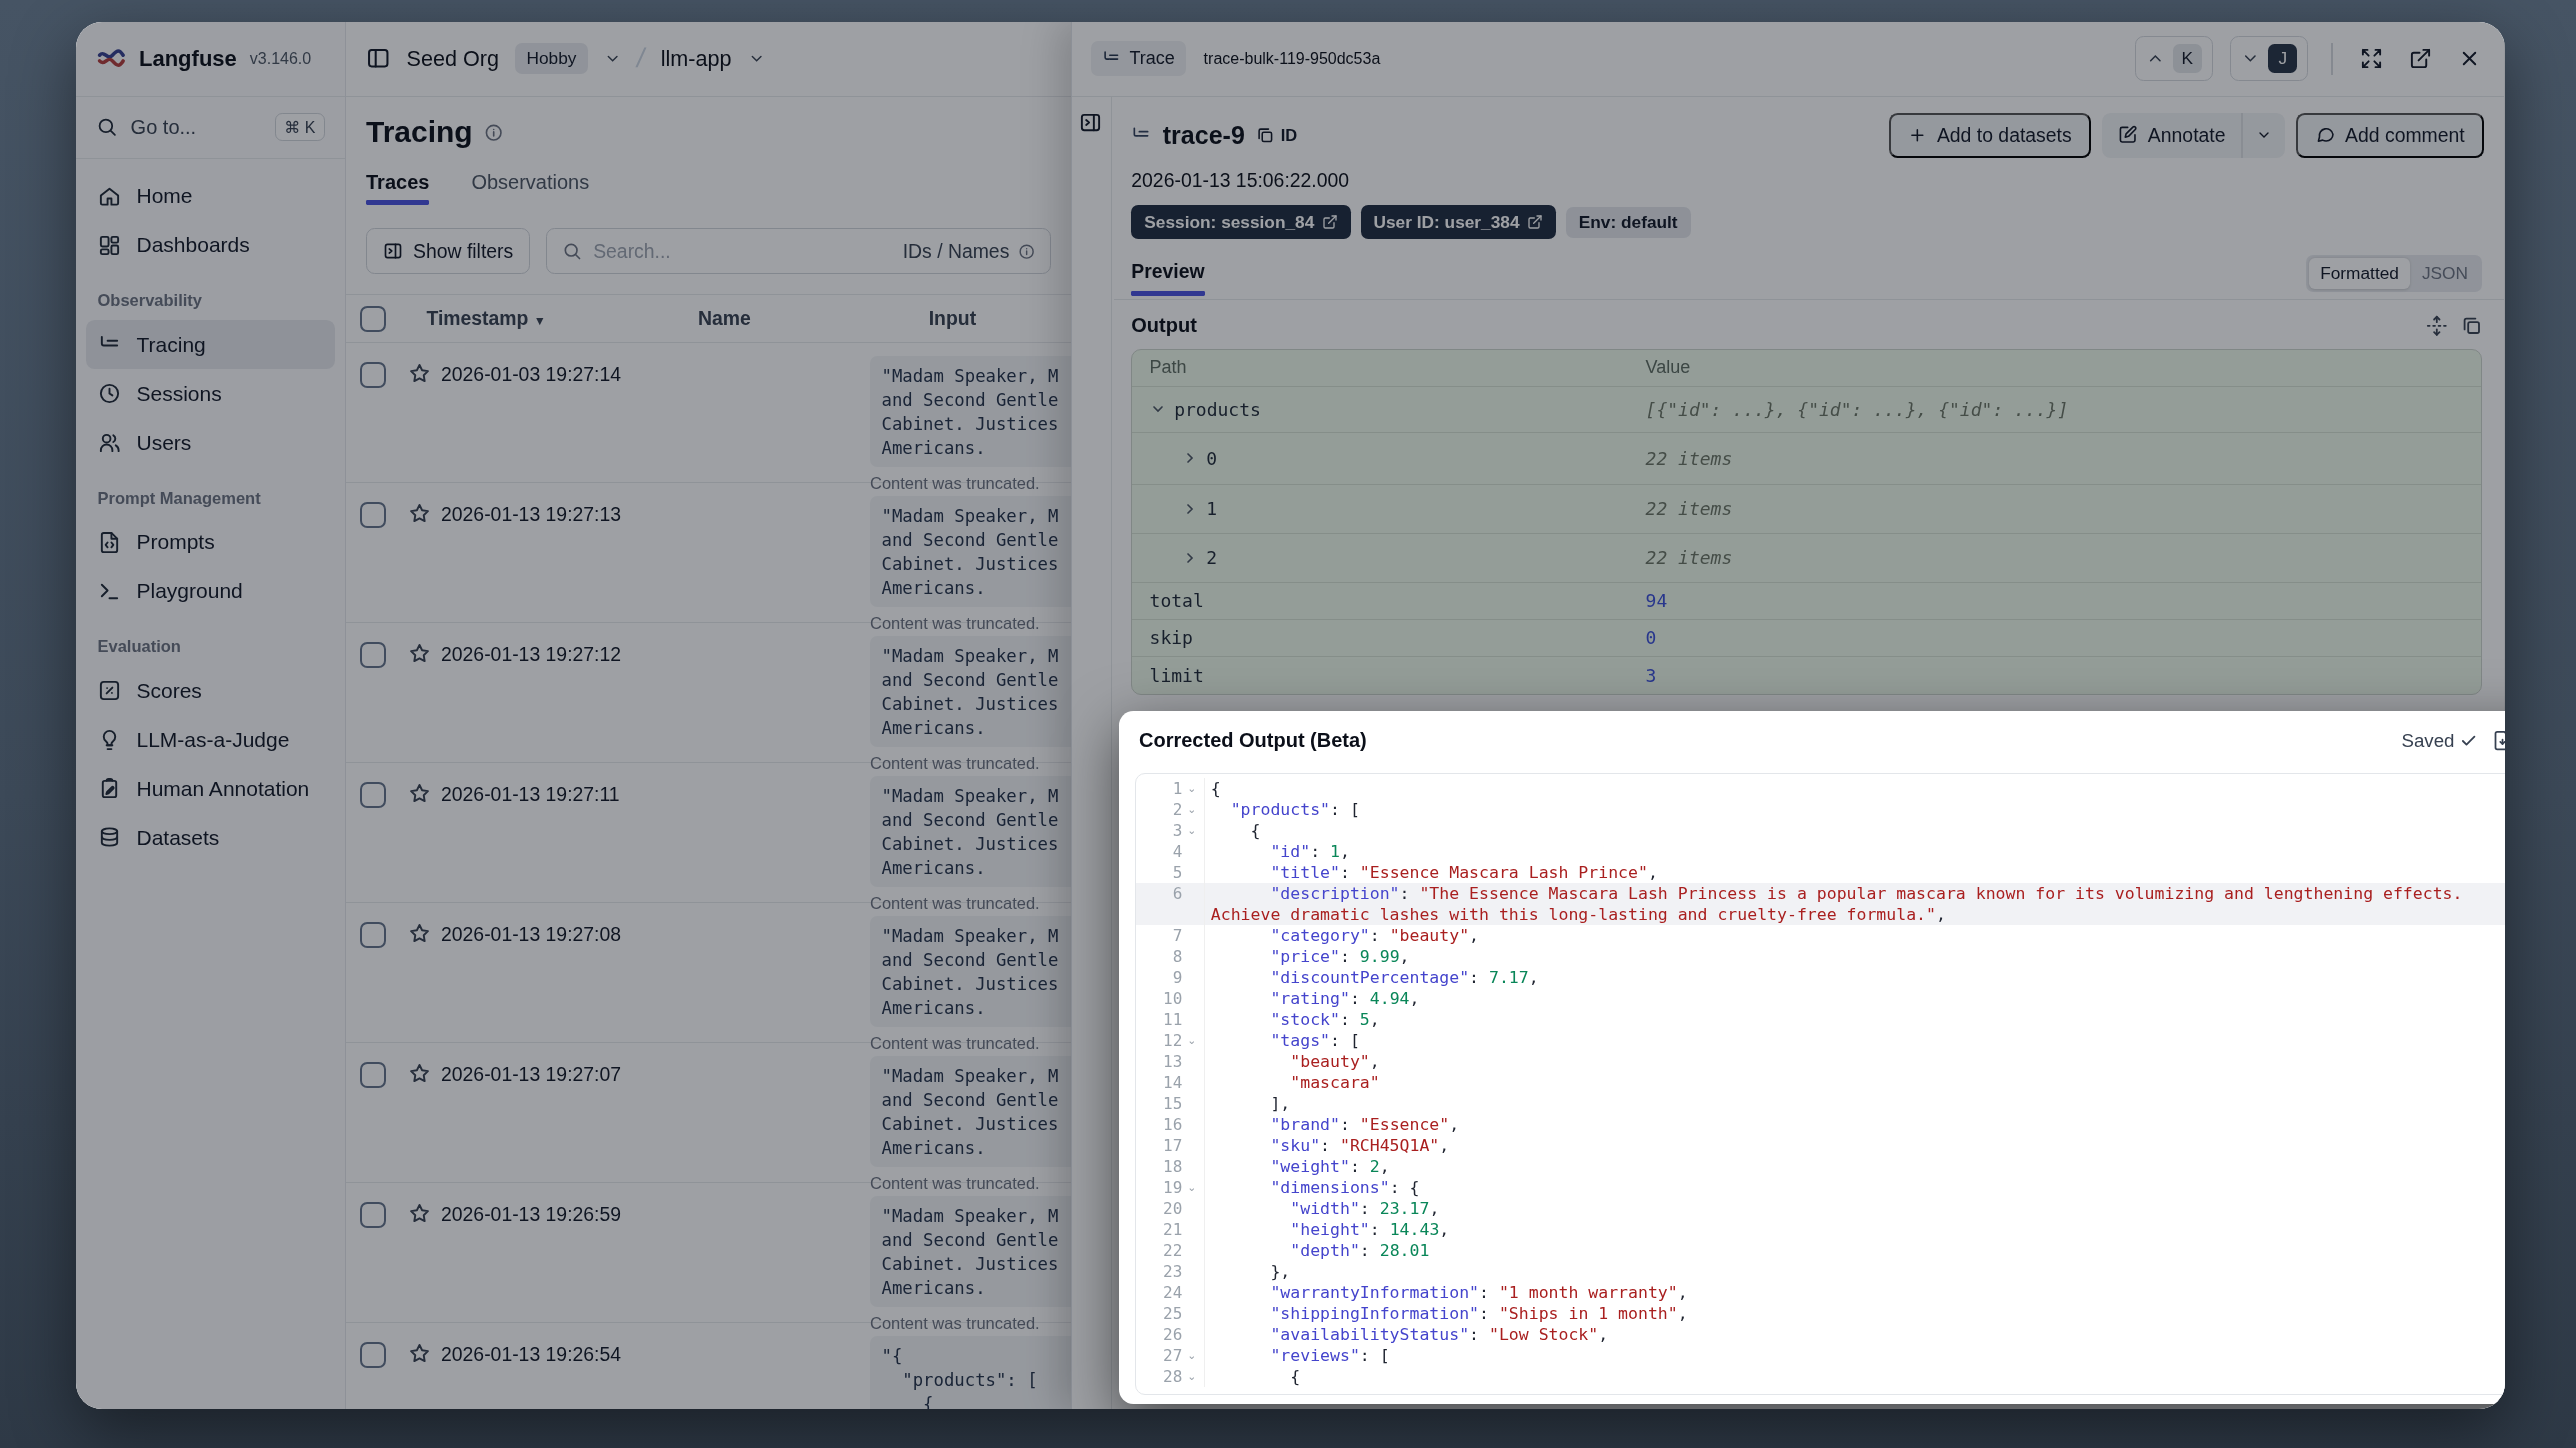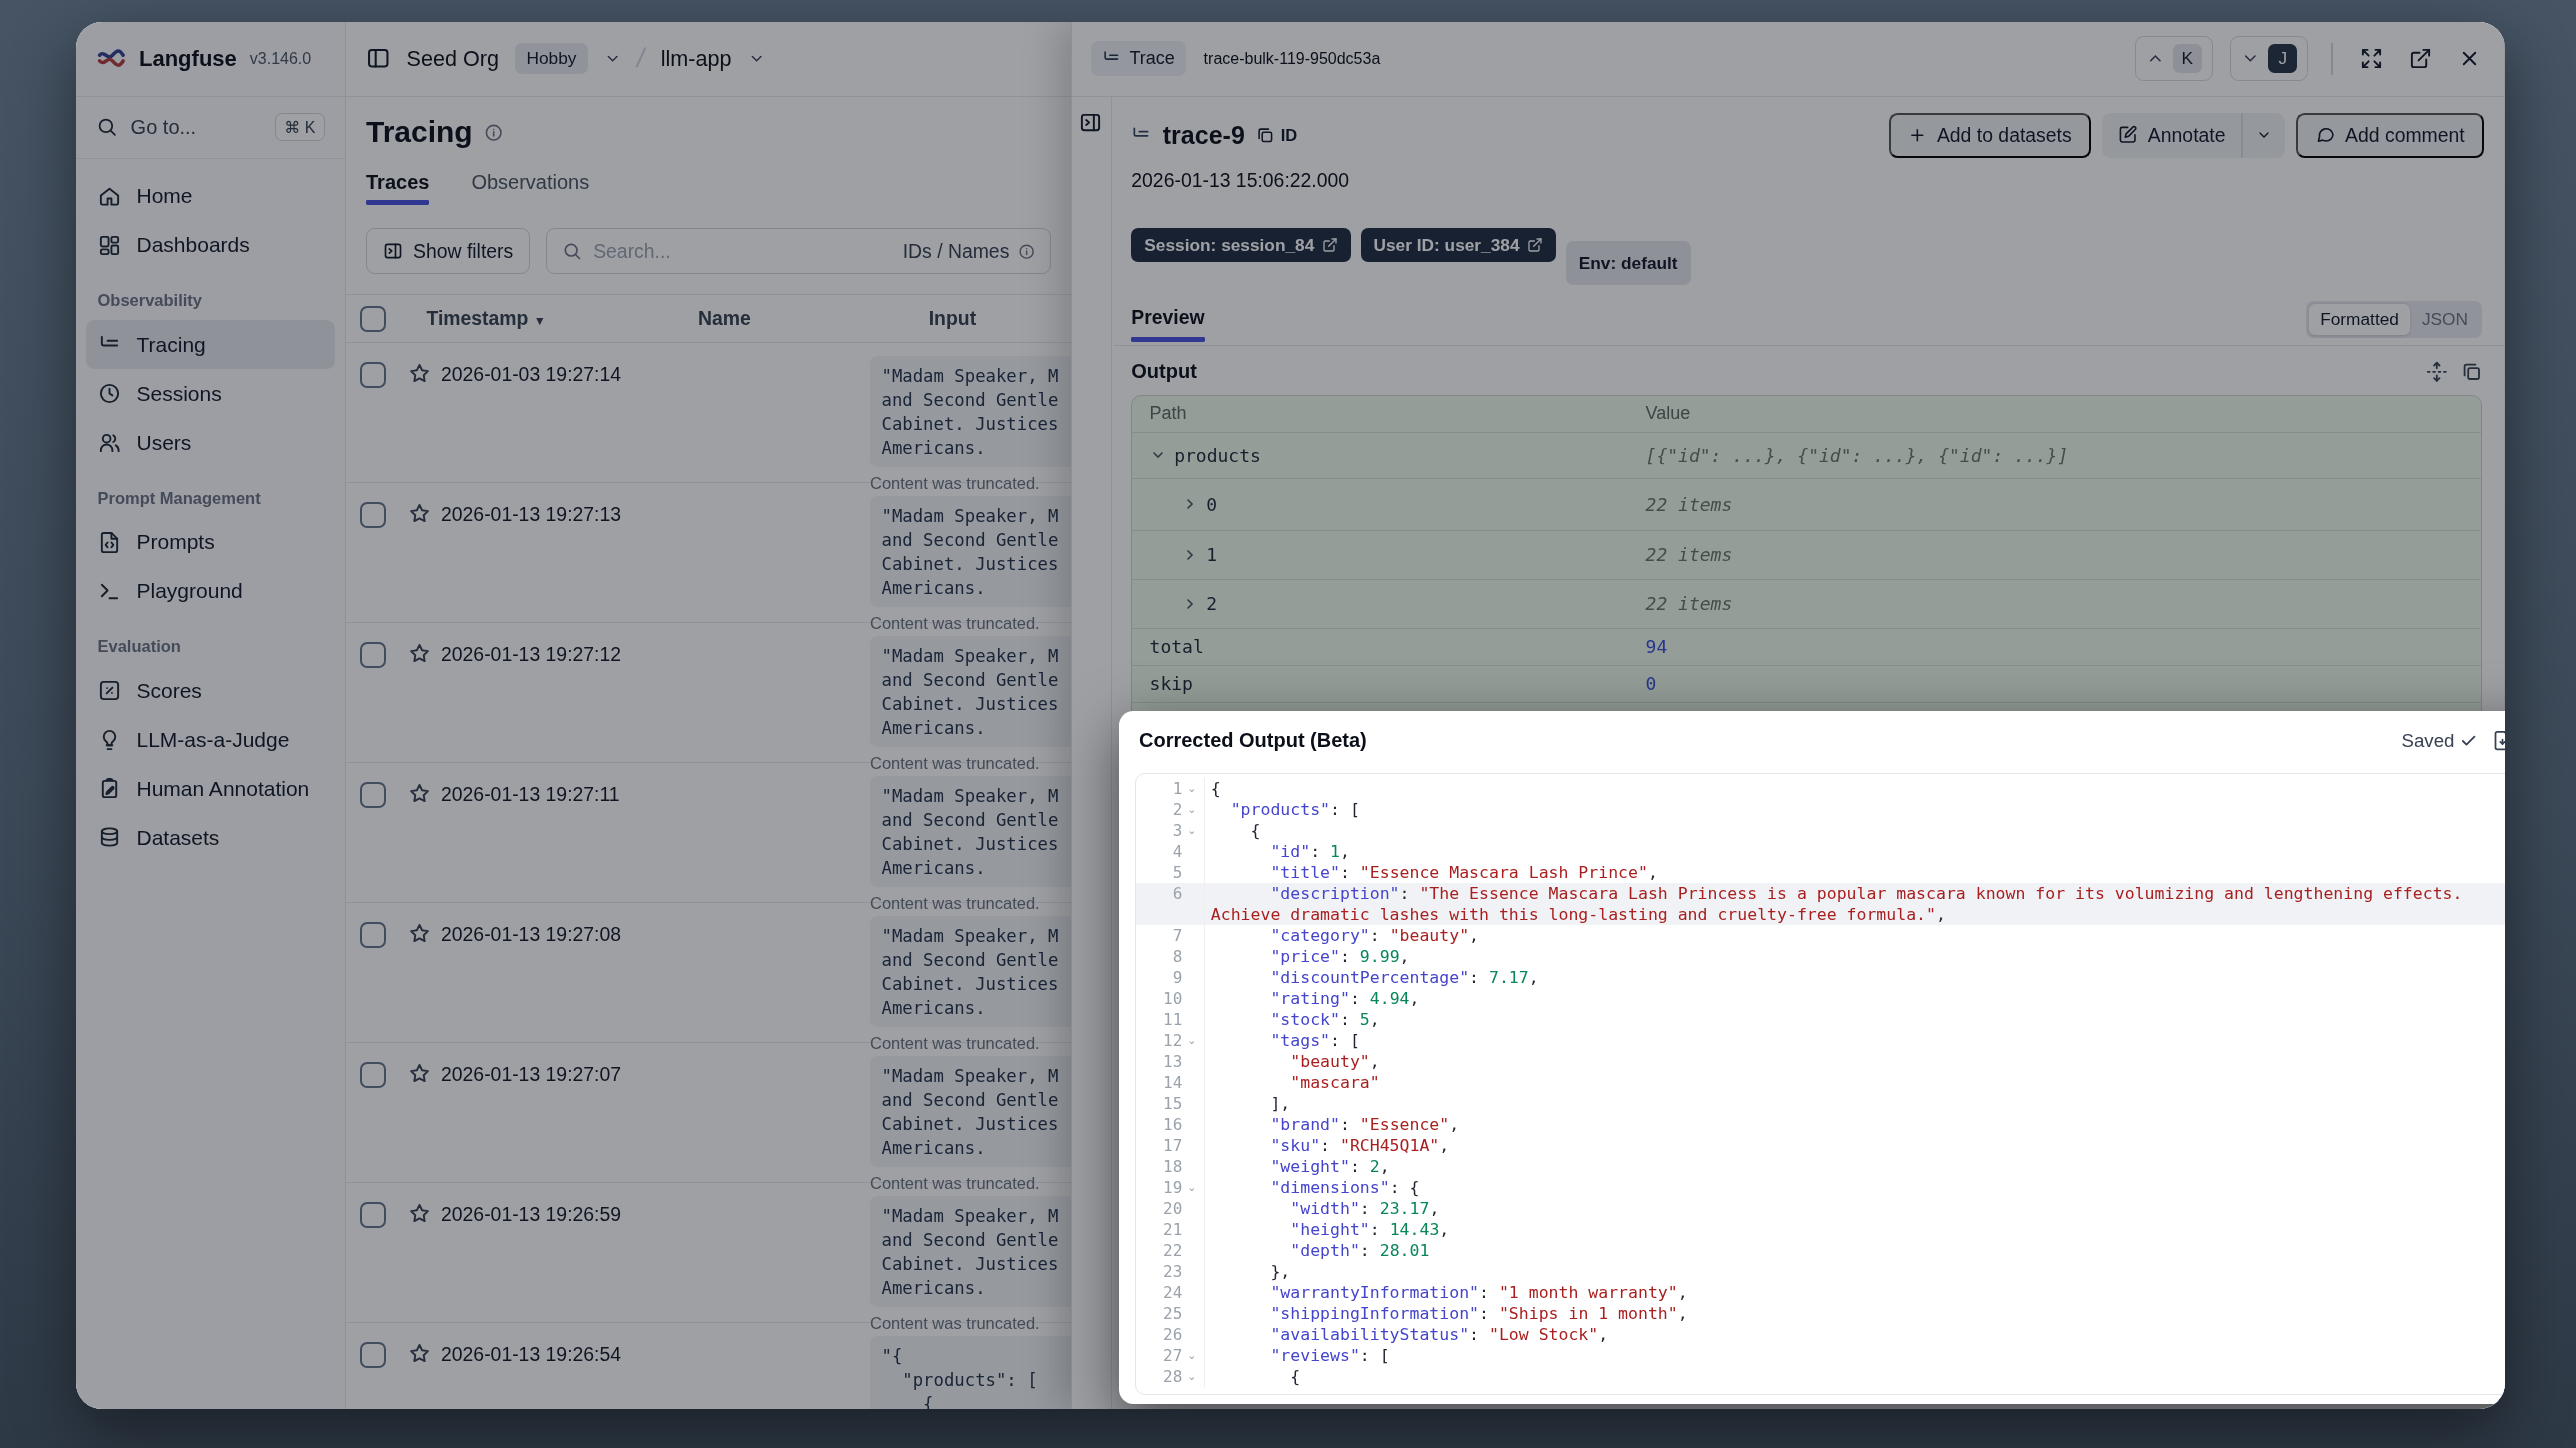"Env: default" .badge-env { height: 44px -> 31px; margin-top: 36px -> none }
